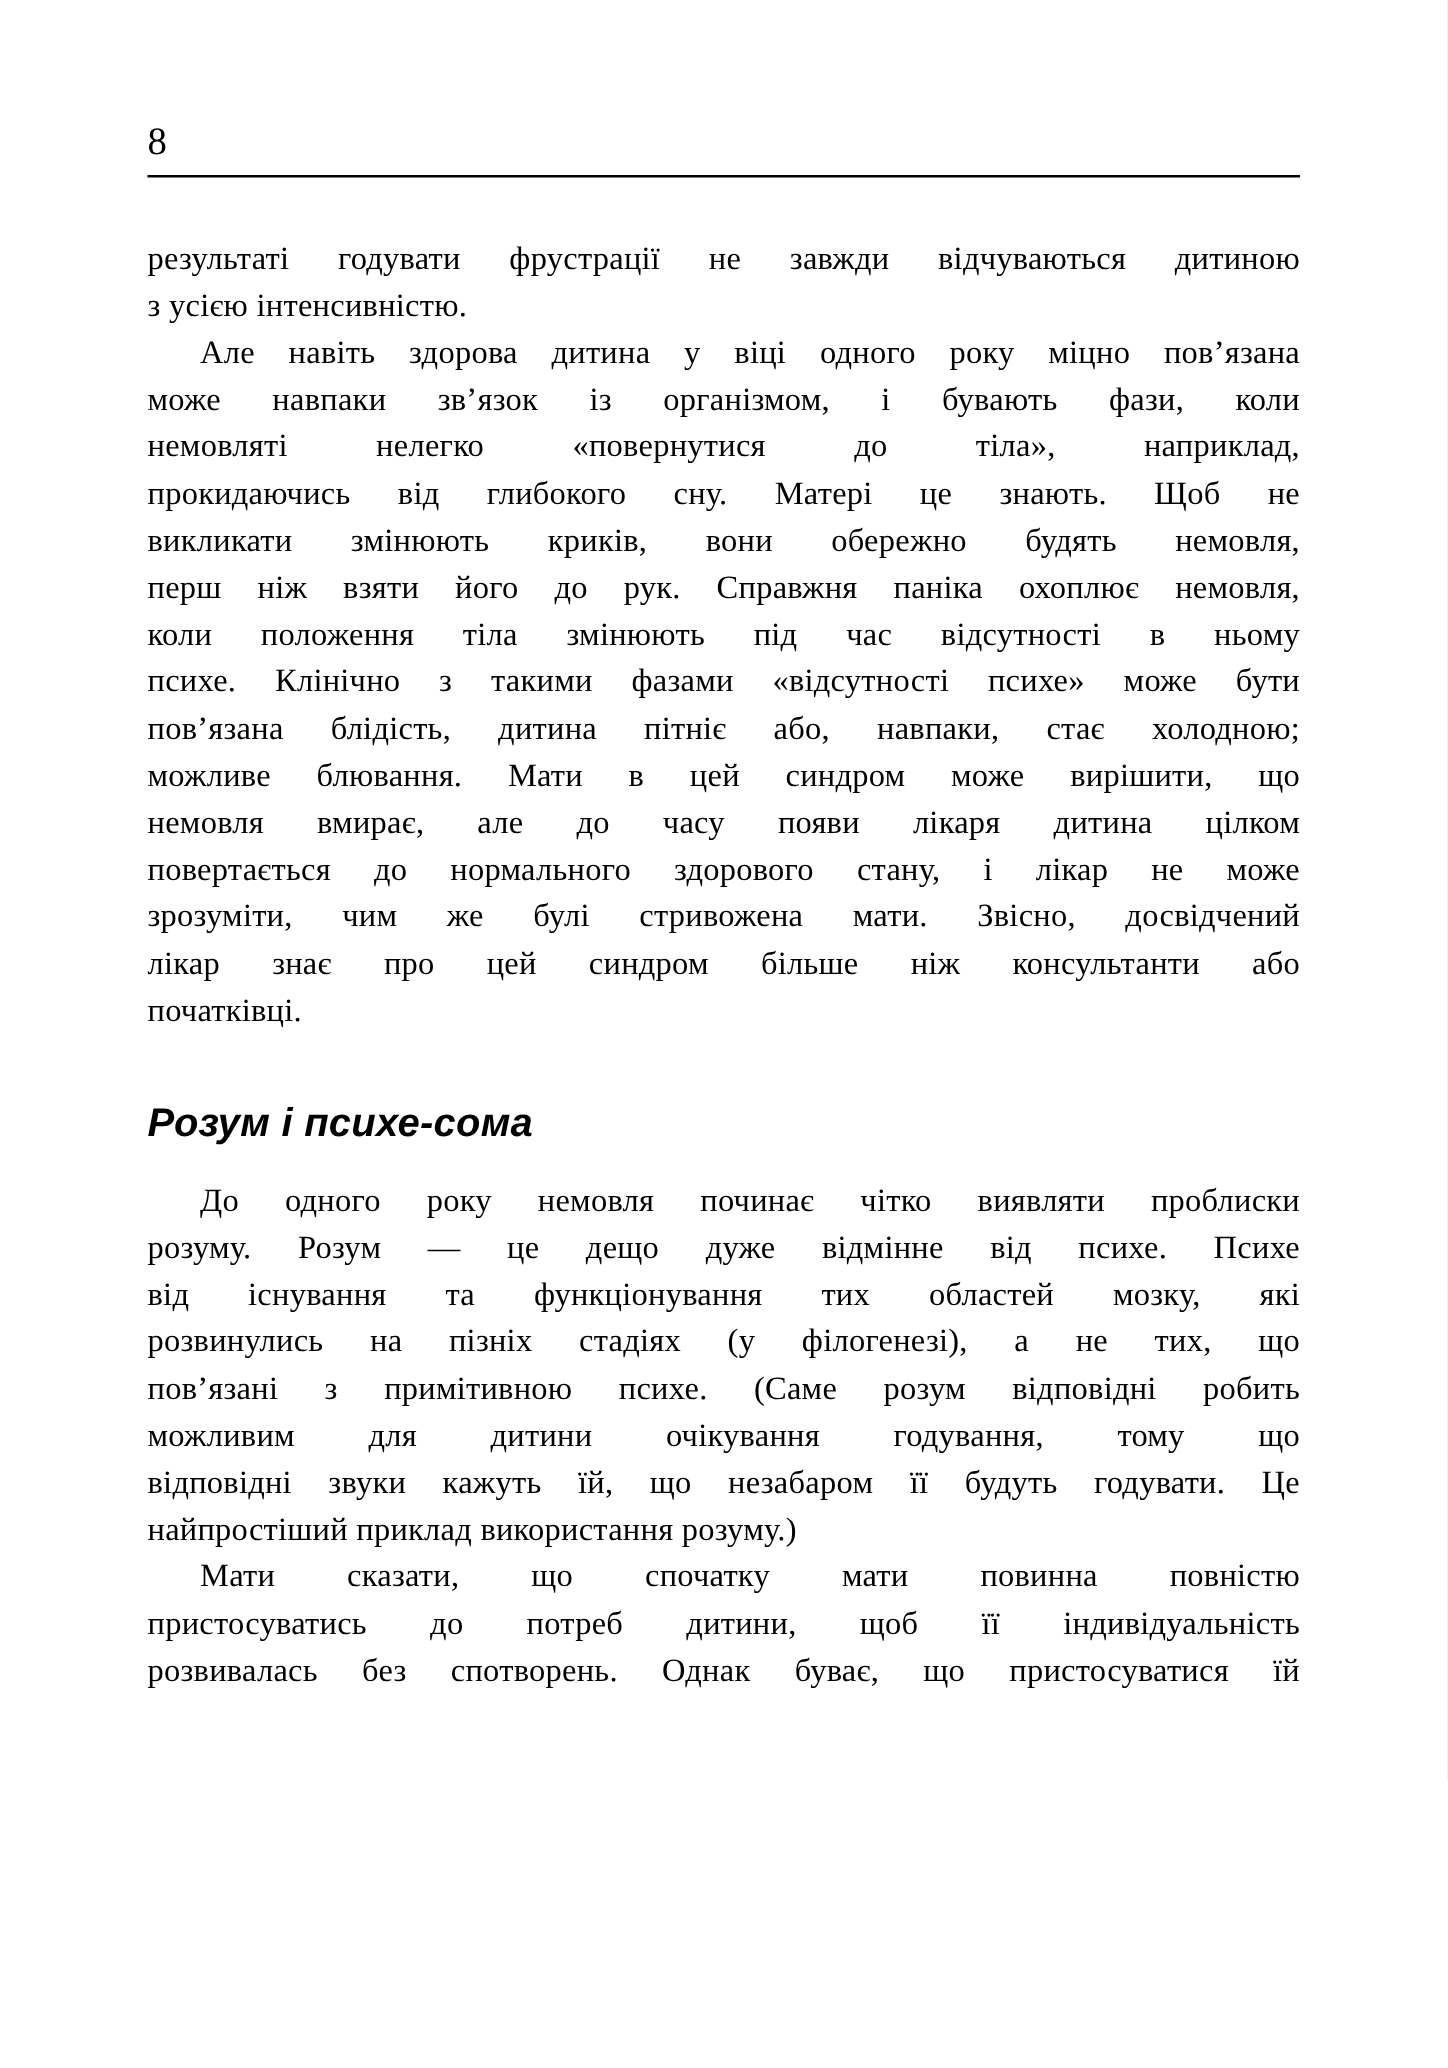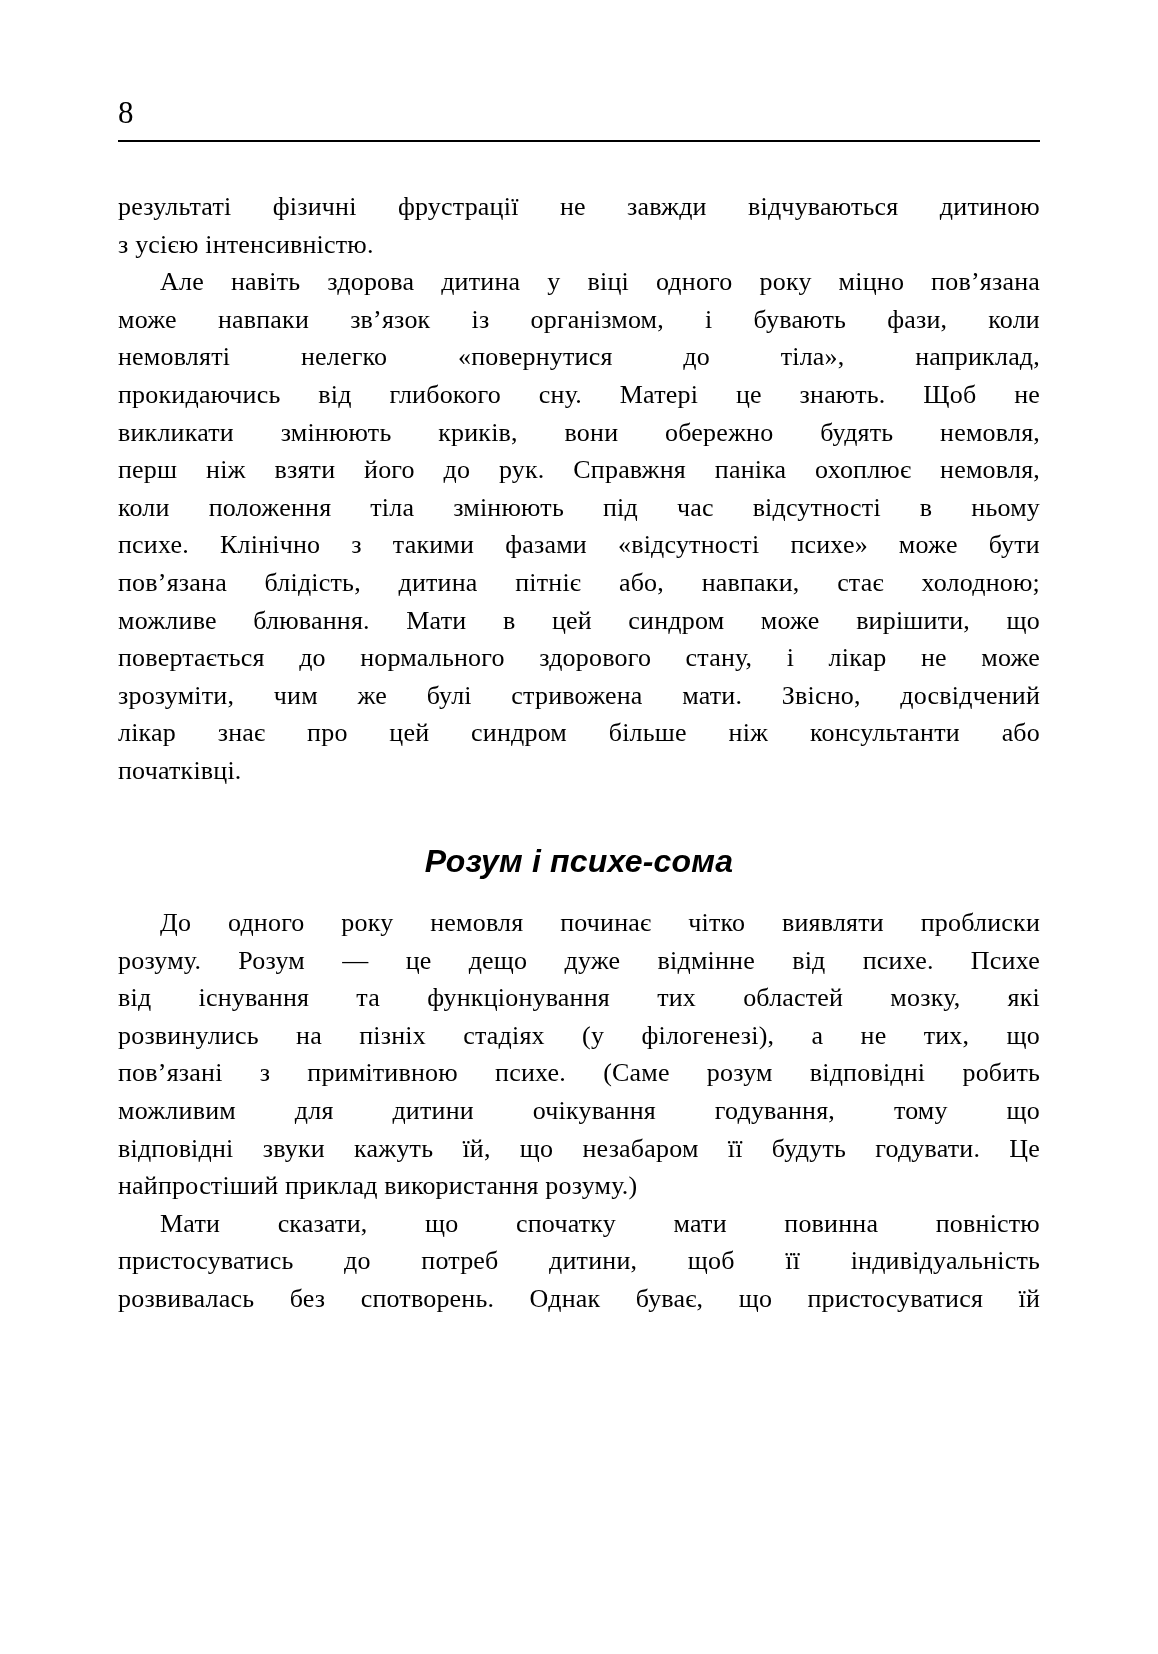"результаті фізичні фрустрації не завжди" div.line { text: фізичні -> годувати }
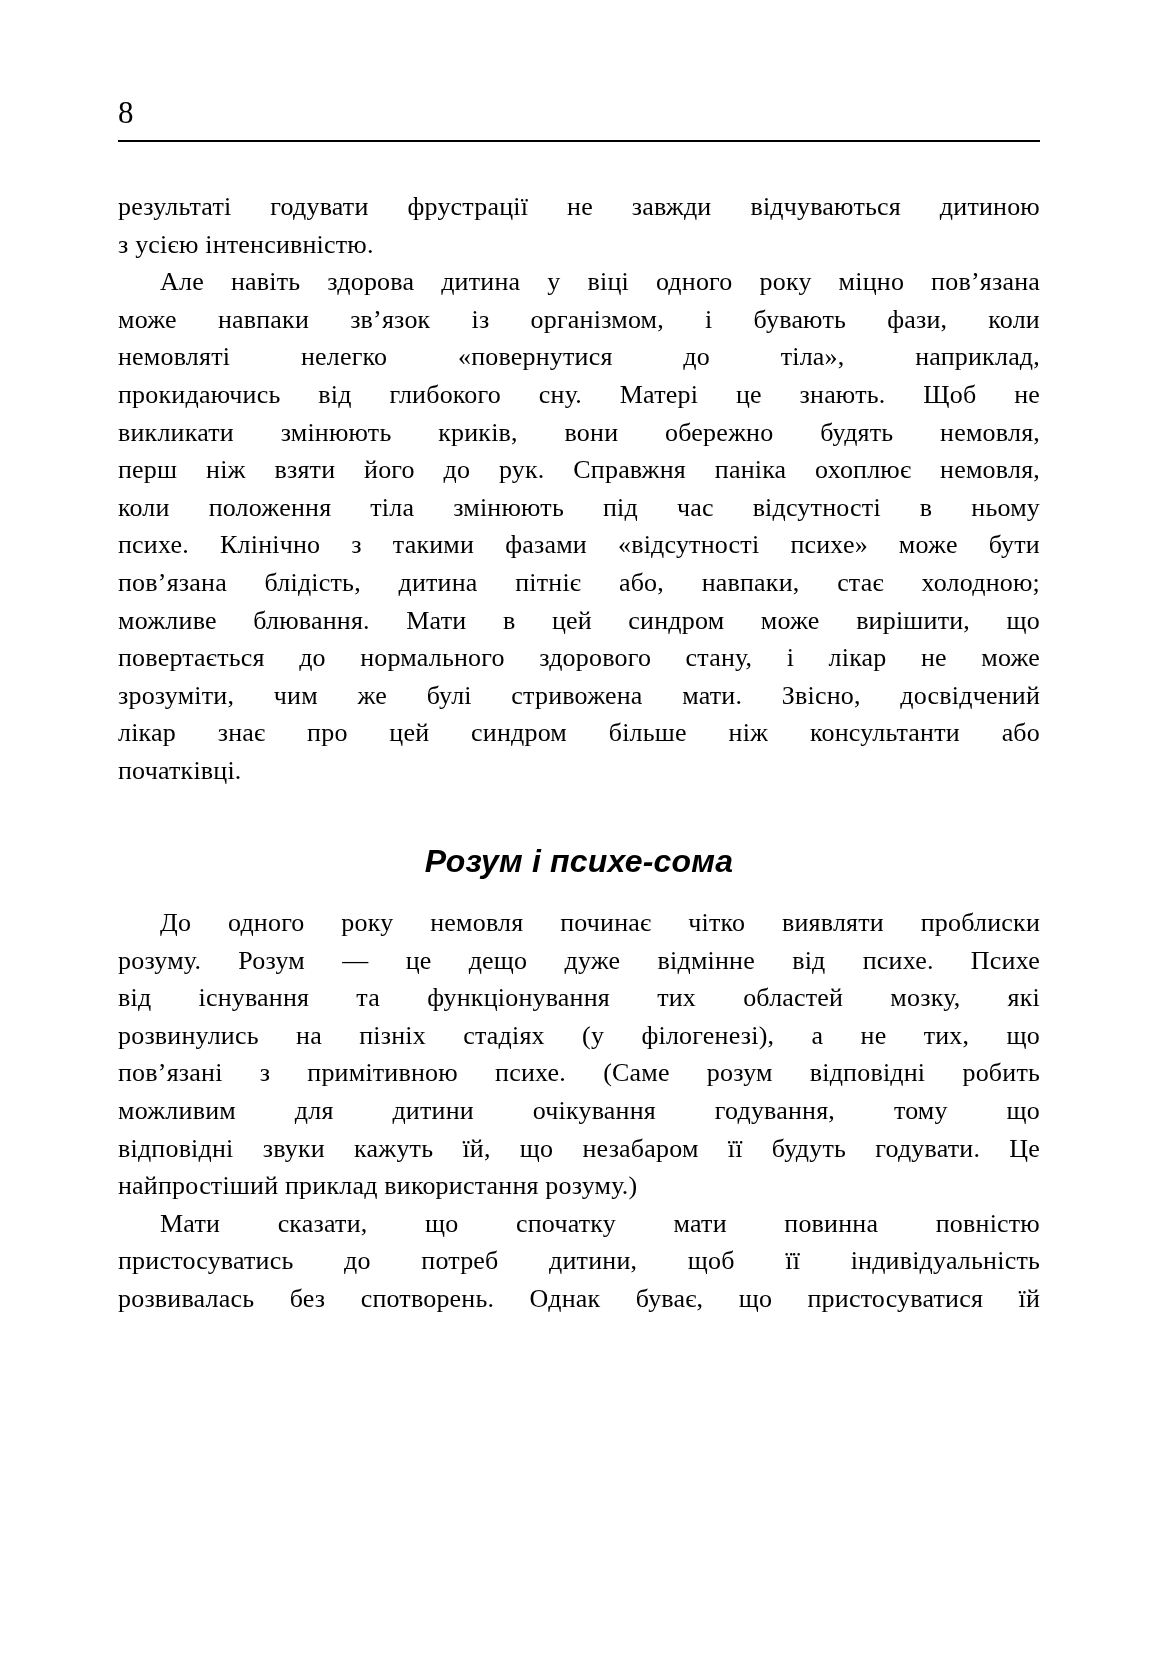"немовля вмирає, але до часу" div.line { html: none -> <div>немовля вмирає, але до часу появи лікаря дитина цілком</div> }
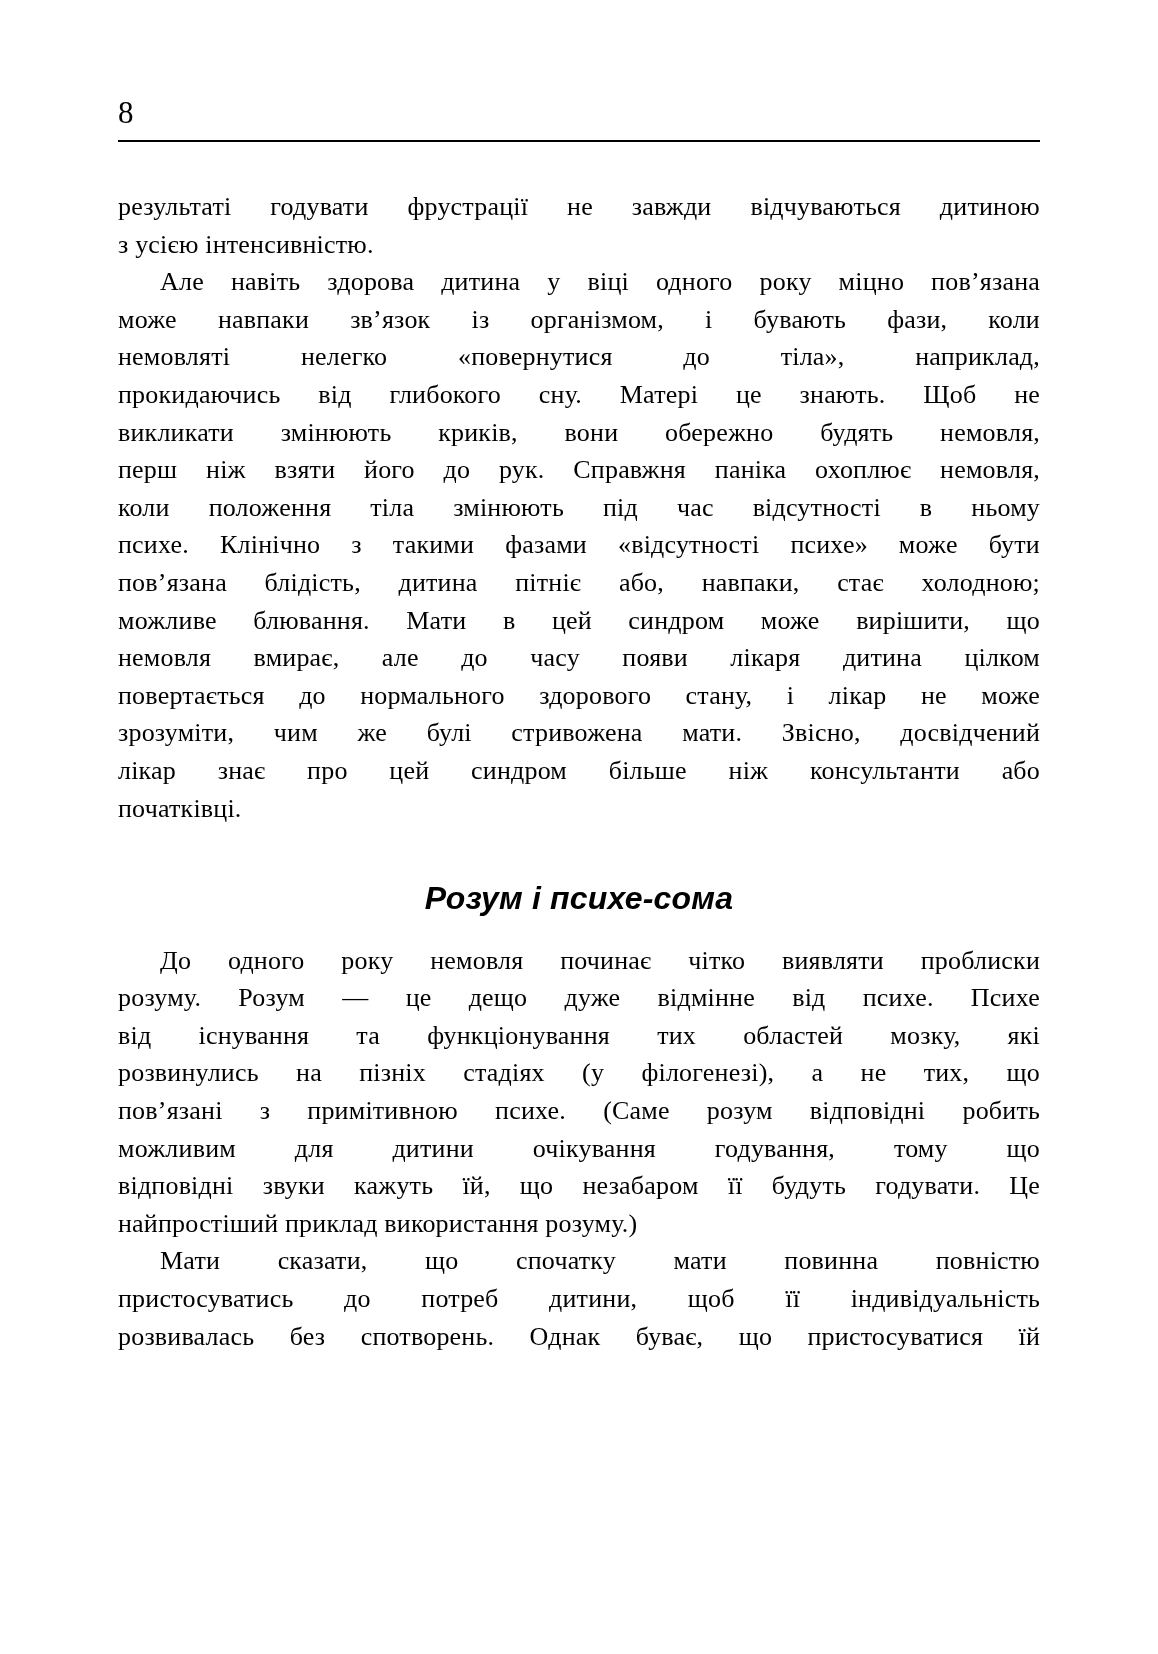"Розум і психе-сома" .heading { text-align: center -> left }
